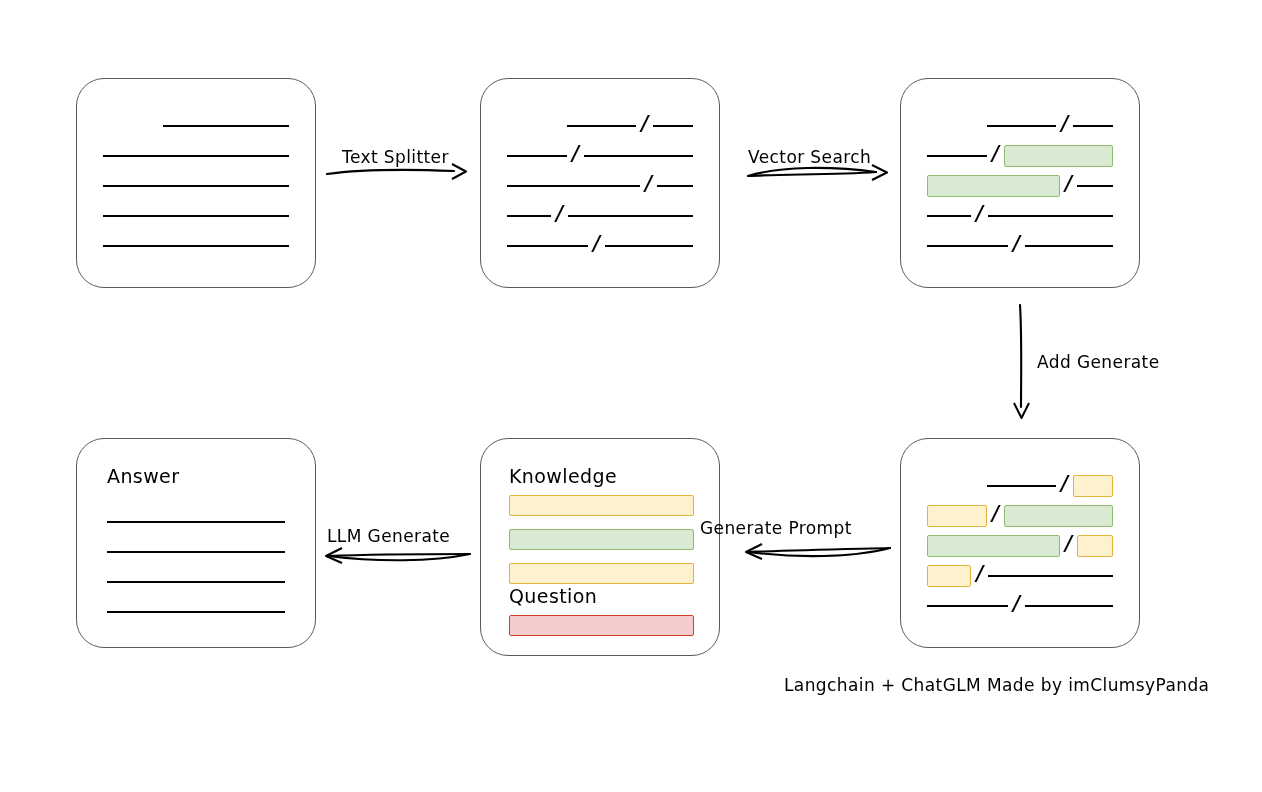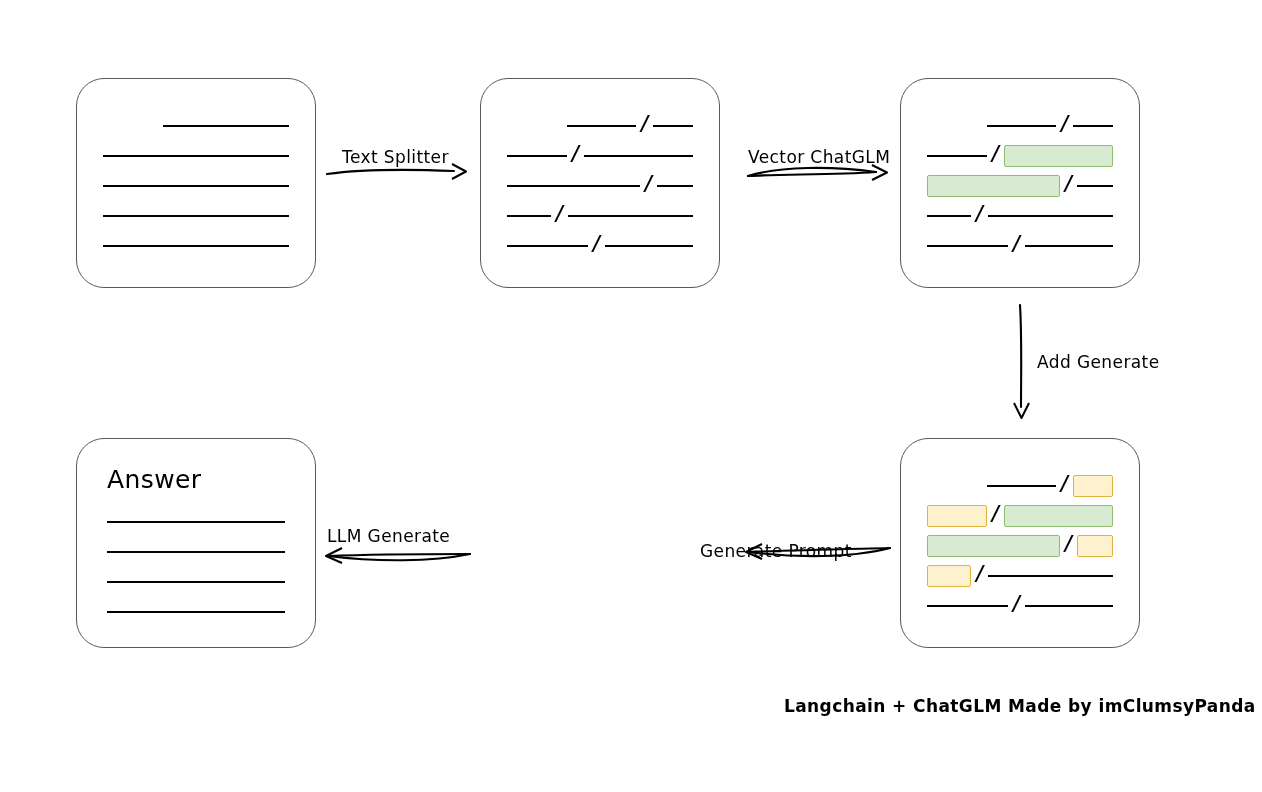"Vector ChatGLM" div.edge-label { text: ChatGLM -> Search }
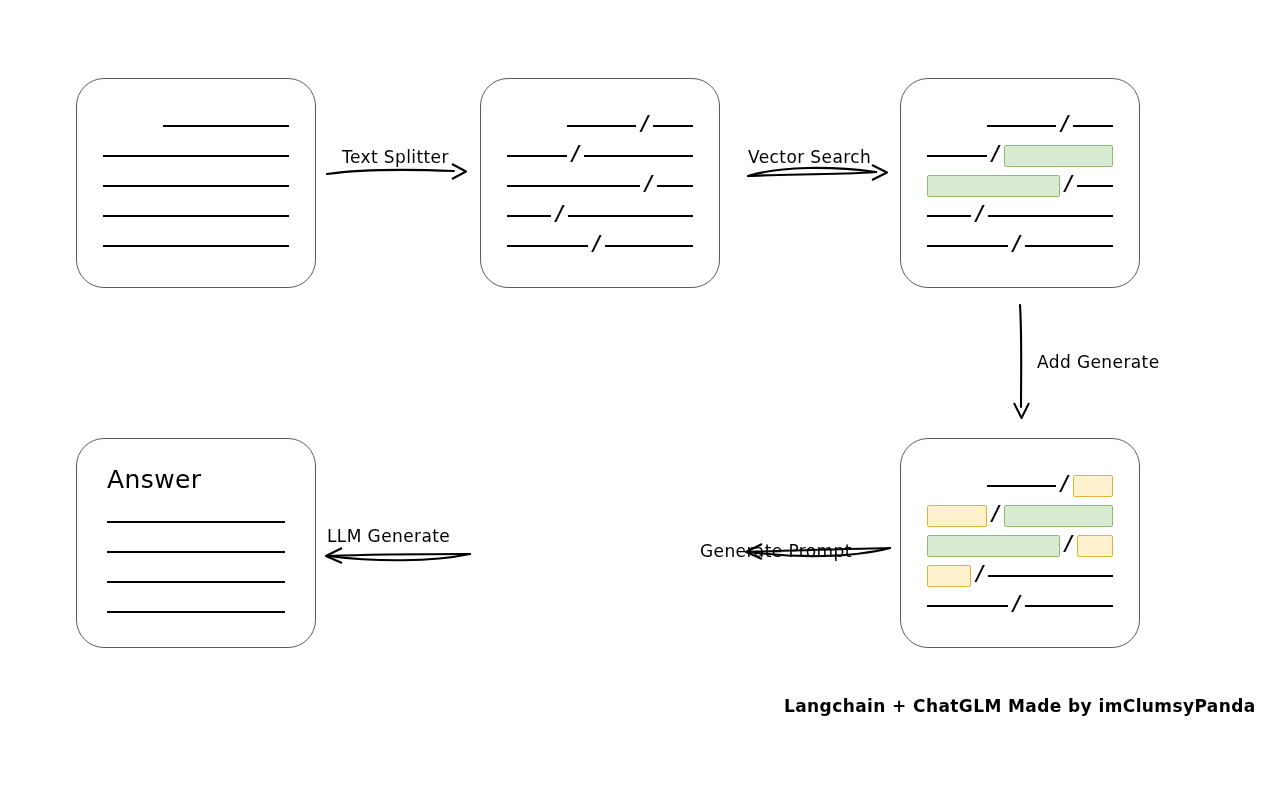"Answer" .card-label { font-size: 25px -> 19px }
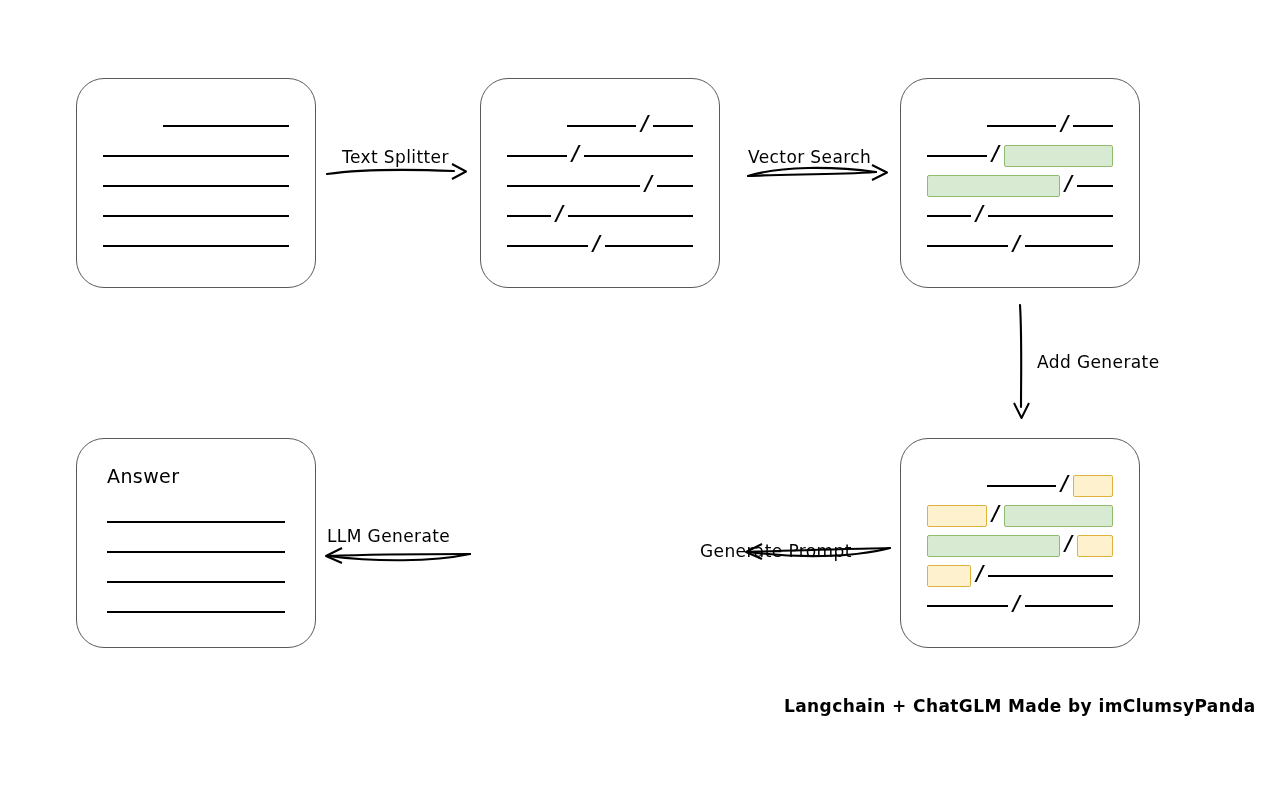"Knowledge" div.card { html: none -> <div> <div>Knowledge</div> <div> <div></div> <div></div> <div></div> </div> <div>Question</div> <div> <div></div> </div> </div> }
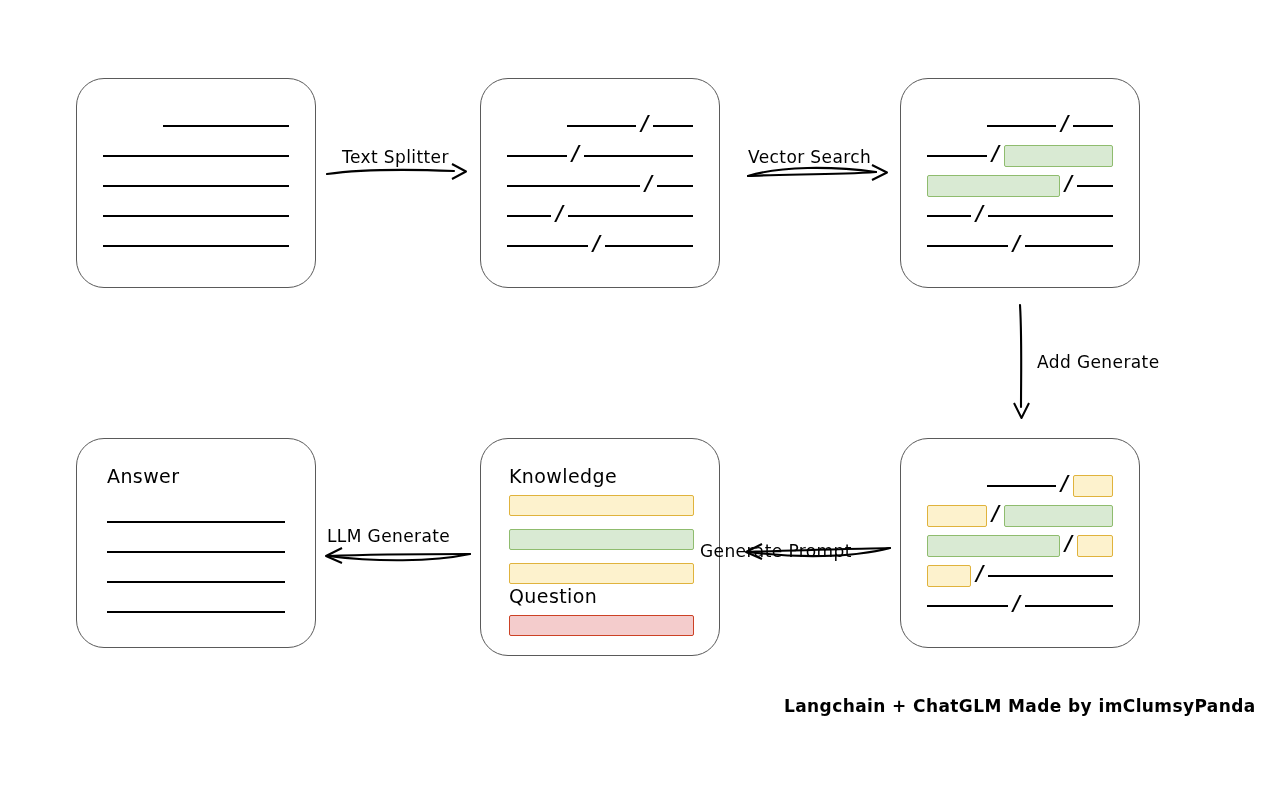"Generate Prompt" div.edge-label { margin-top: 23px -> none }
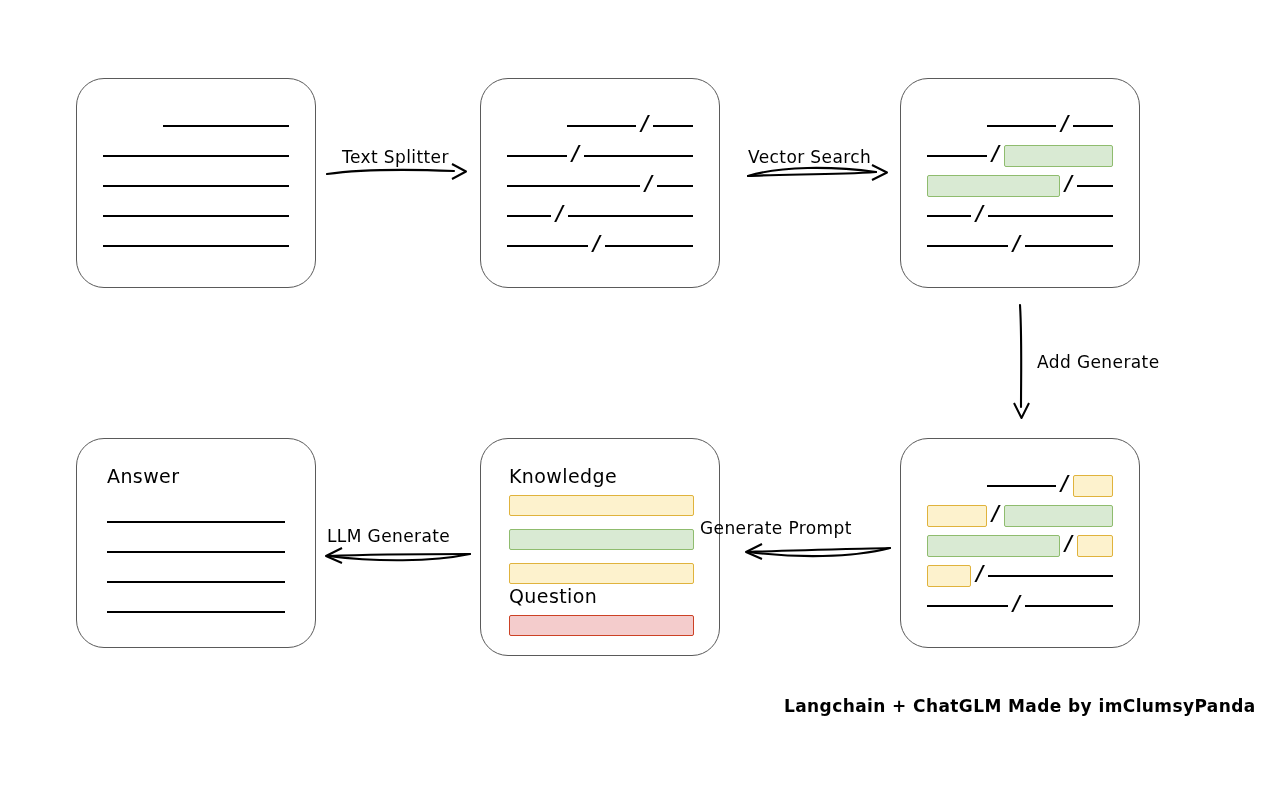"Langchain + ChatGLM Made by" div.footer { font-weight: bold -> none; top: 696px -> 675px }
